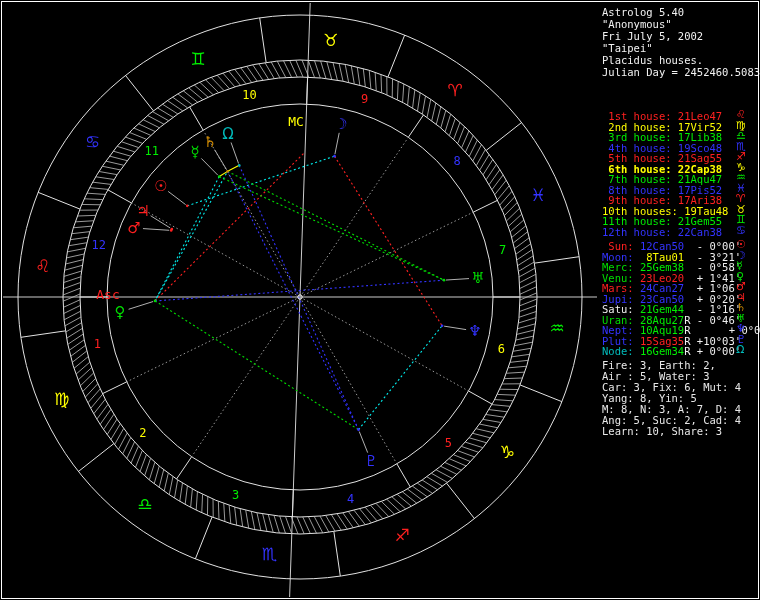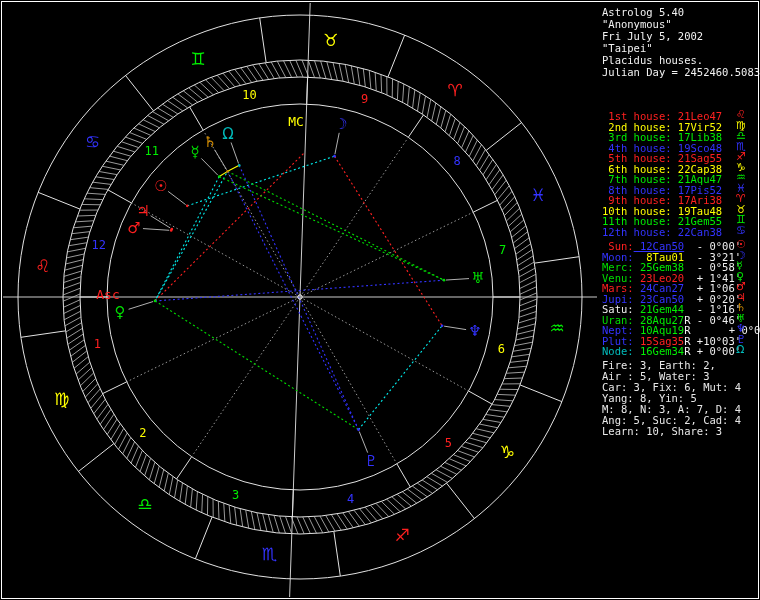"6th house: 22Cap38" span { font-weight: none -> bold }
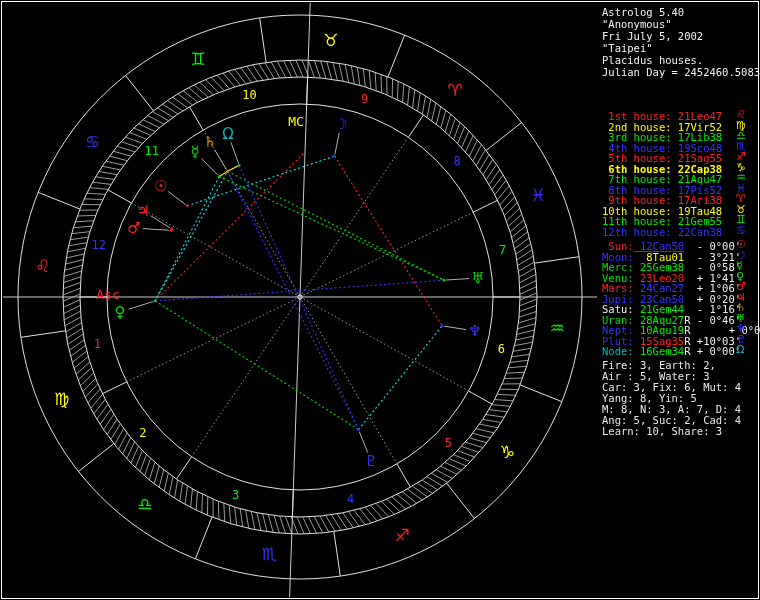"10th house: 19Tau48" span { text: house -> houses }
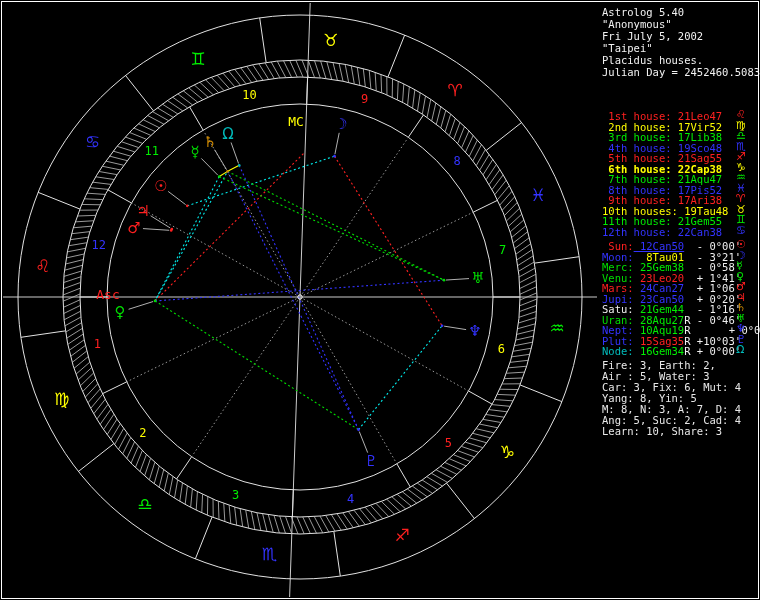"12Can50" span { text-decoration: underline -> none }
